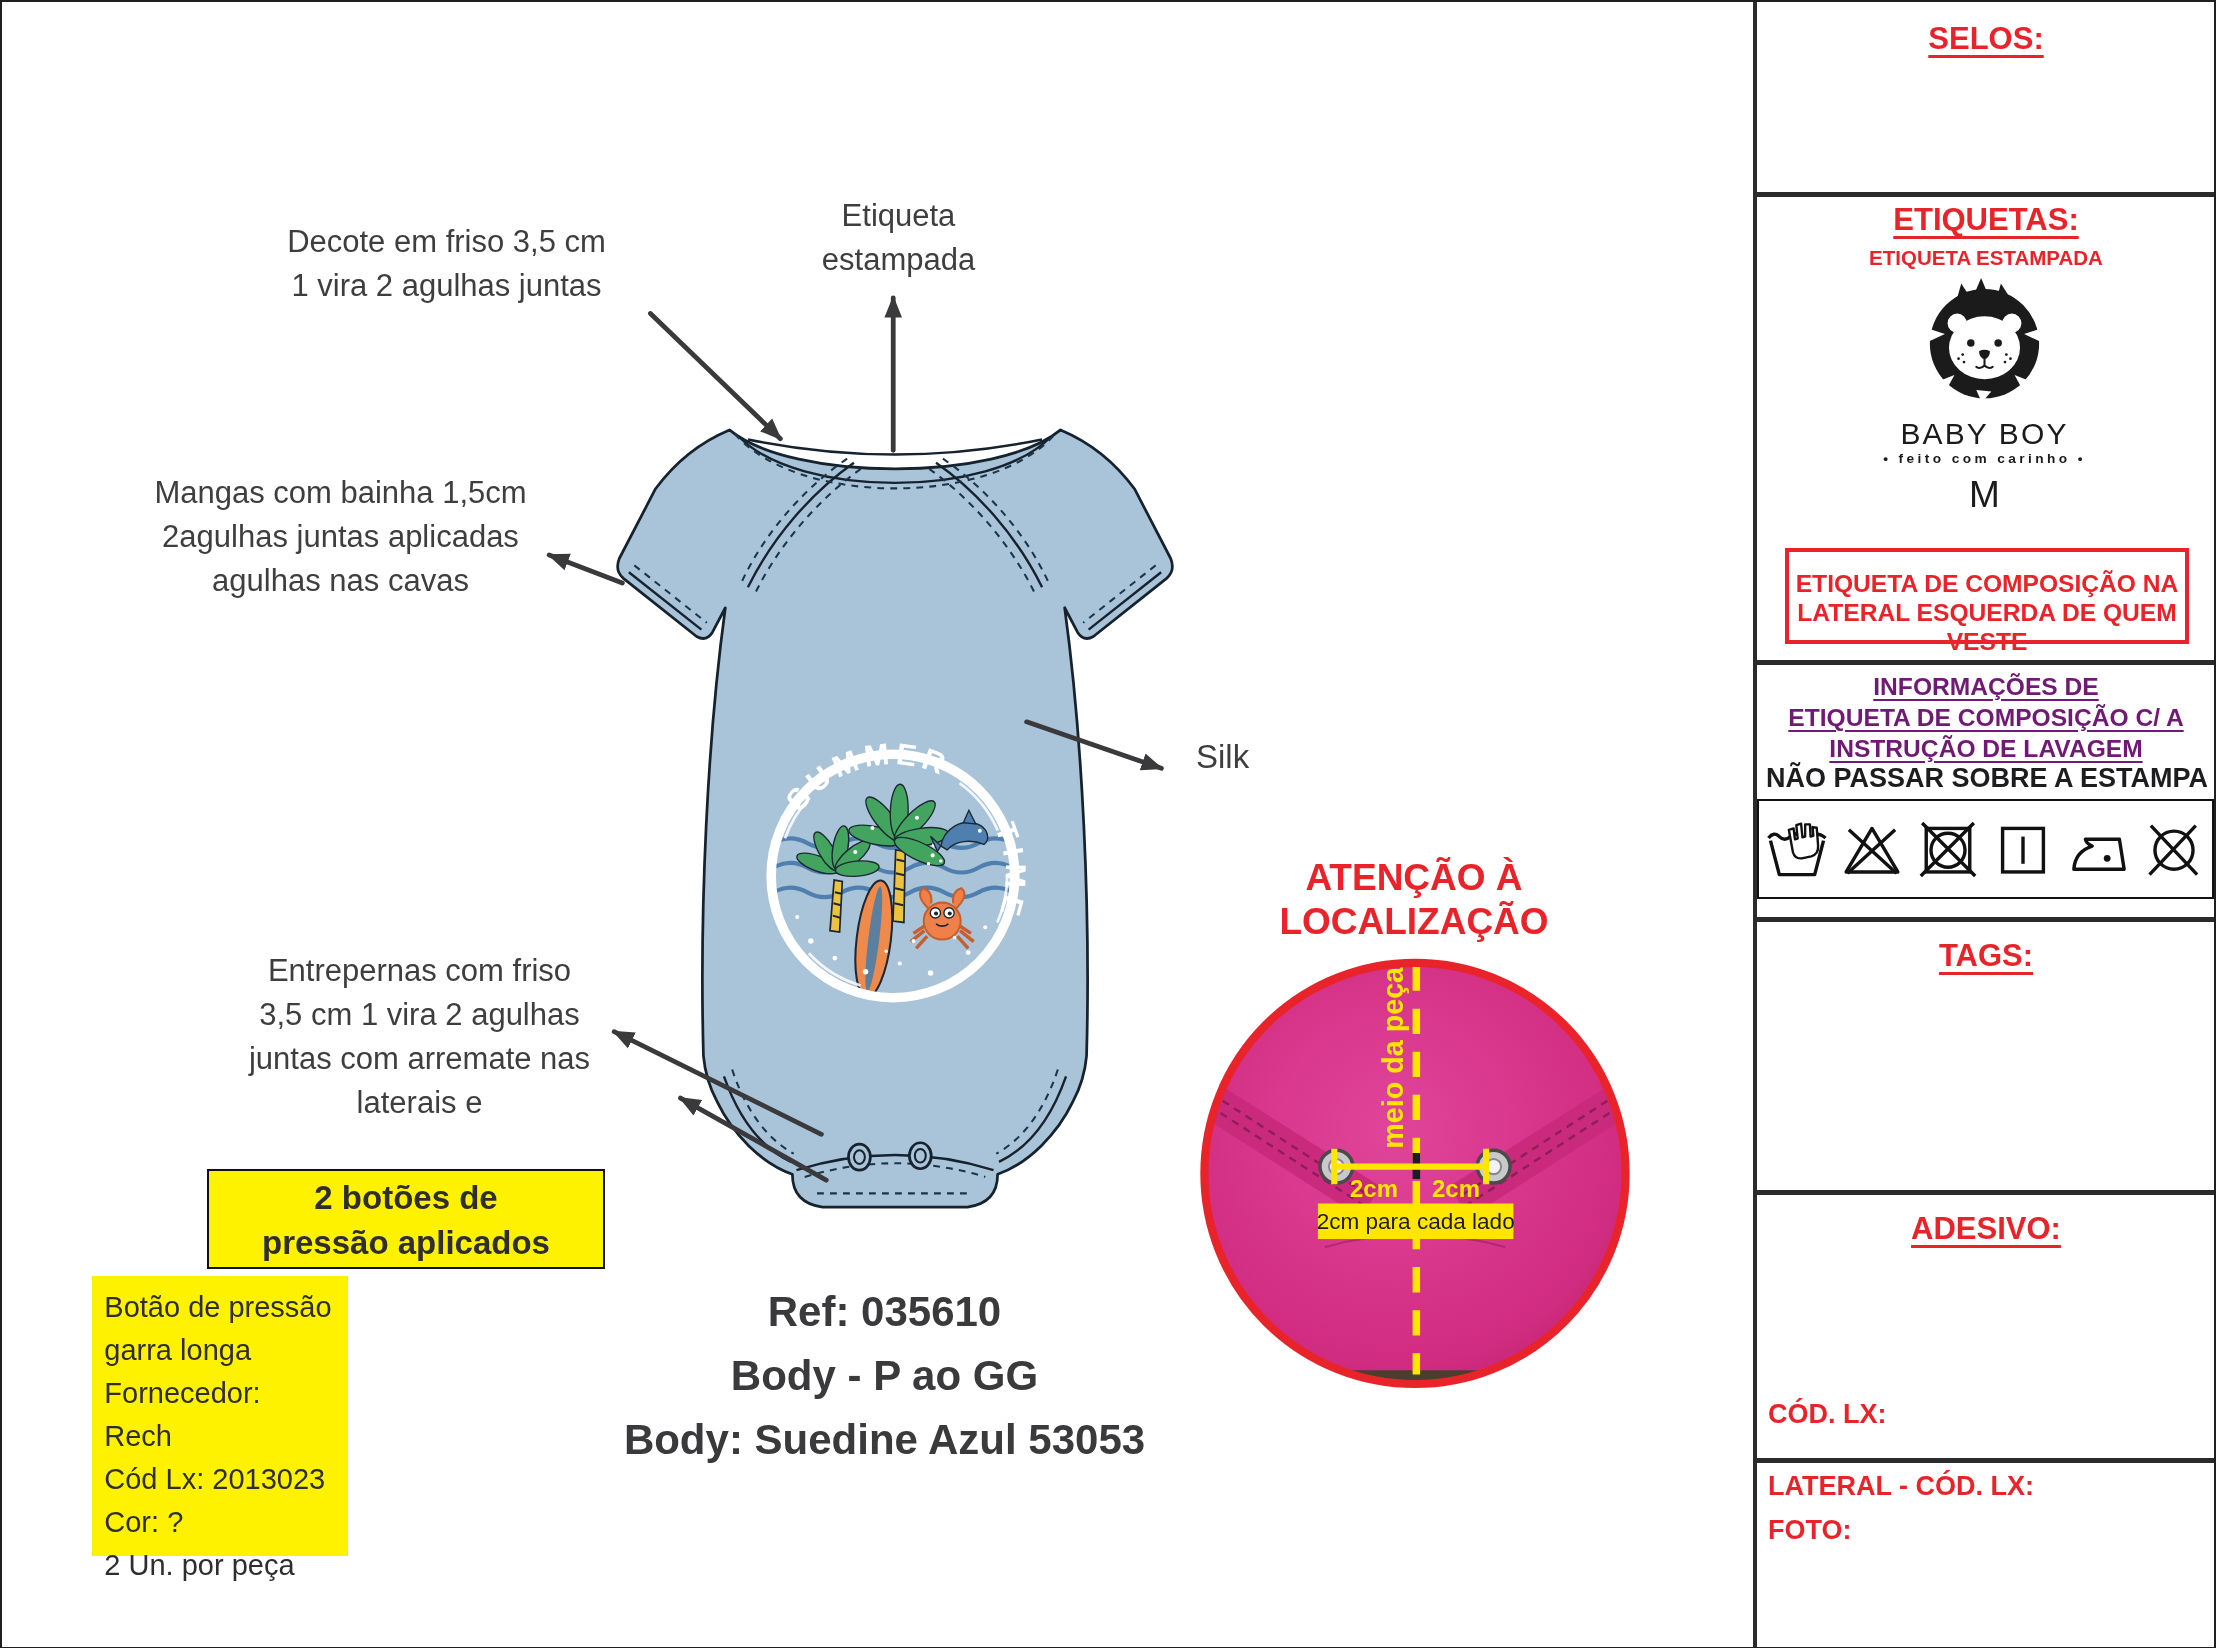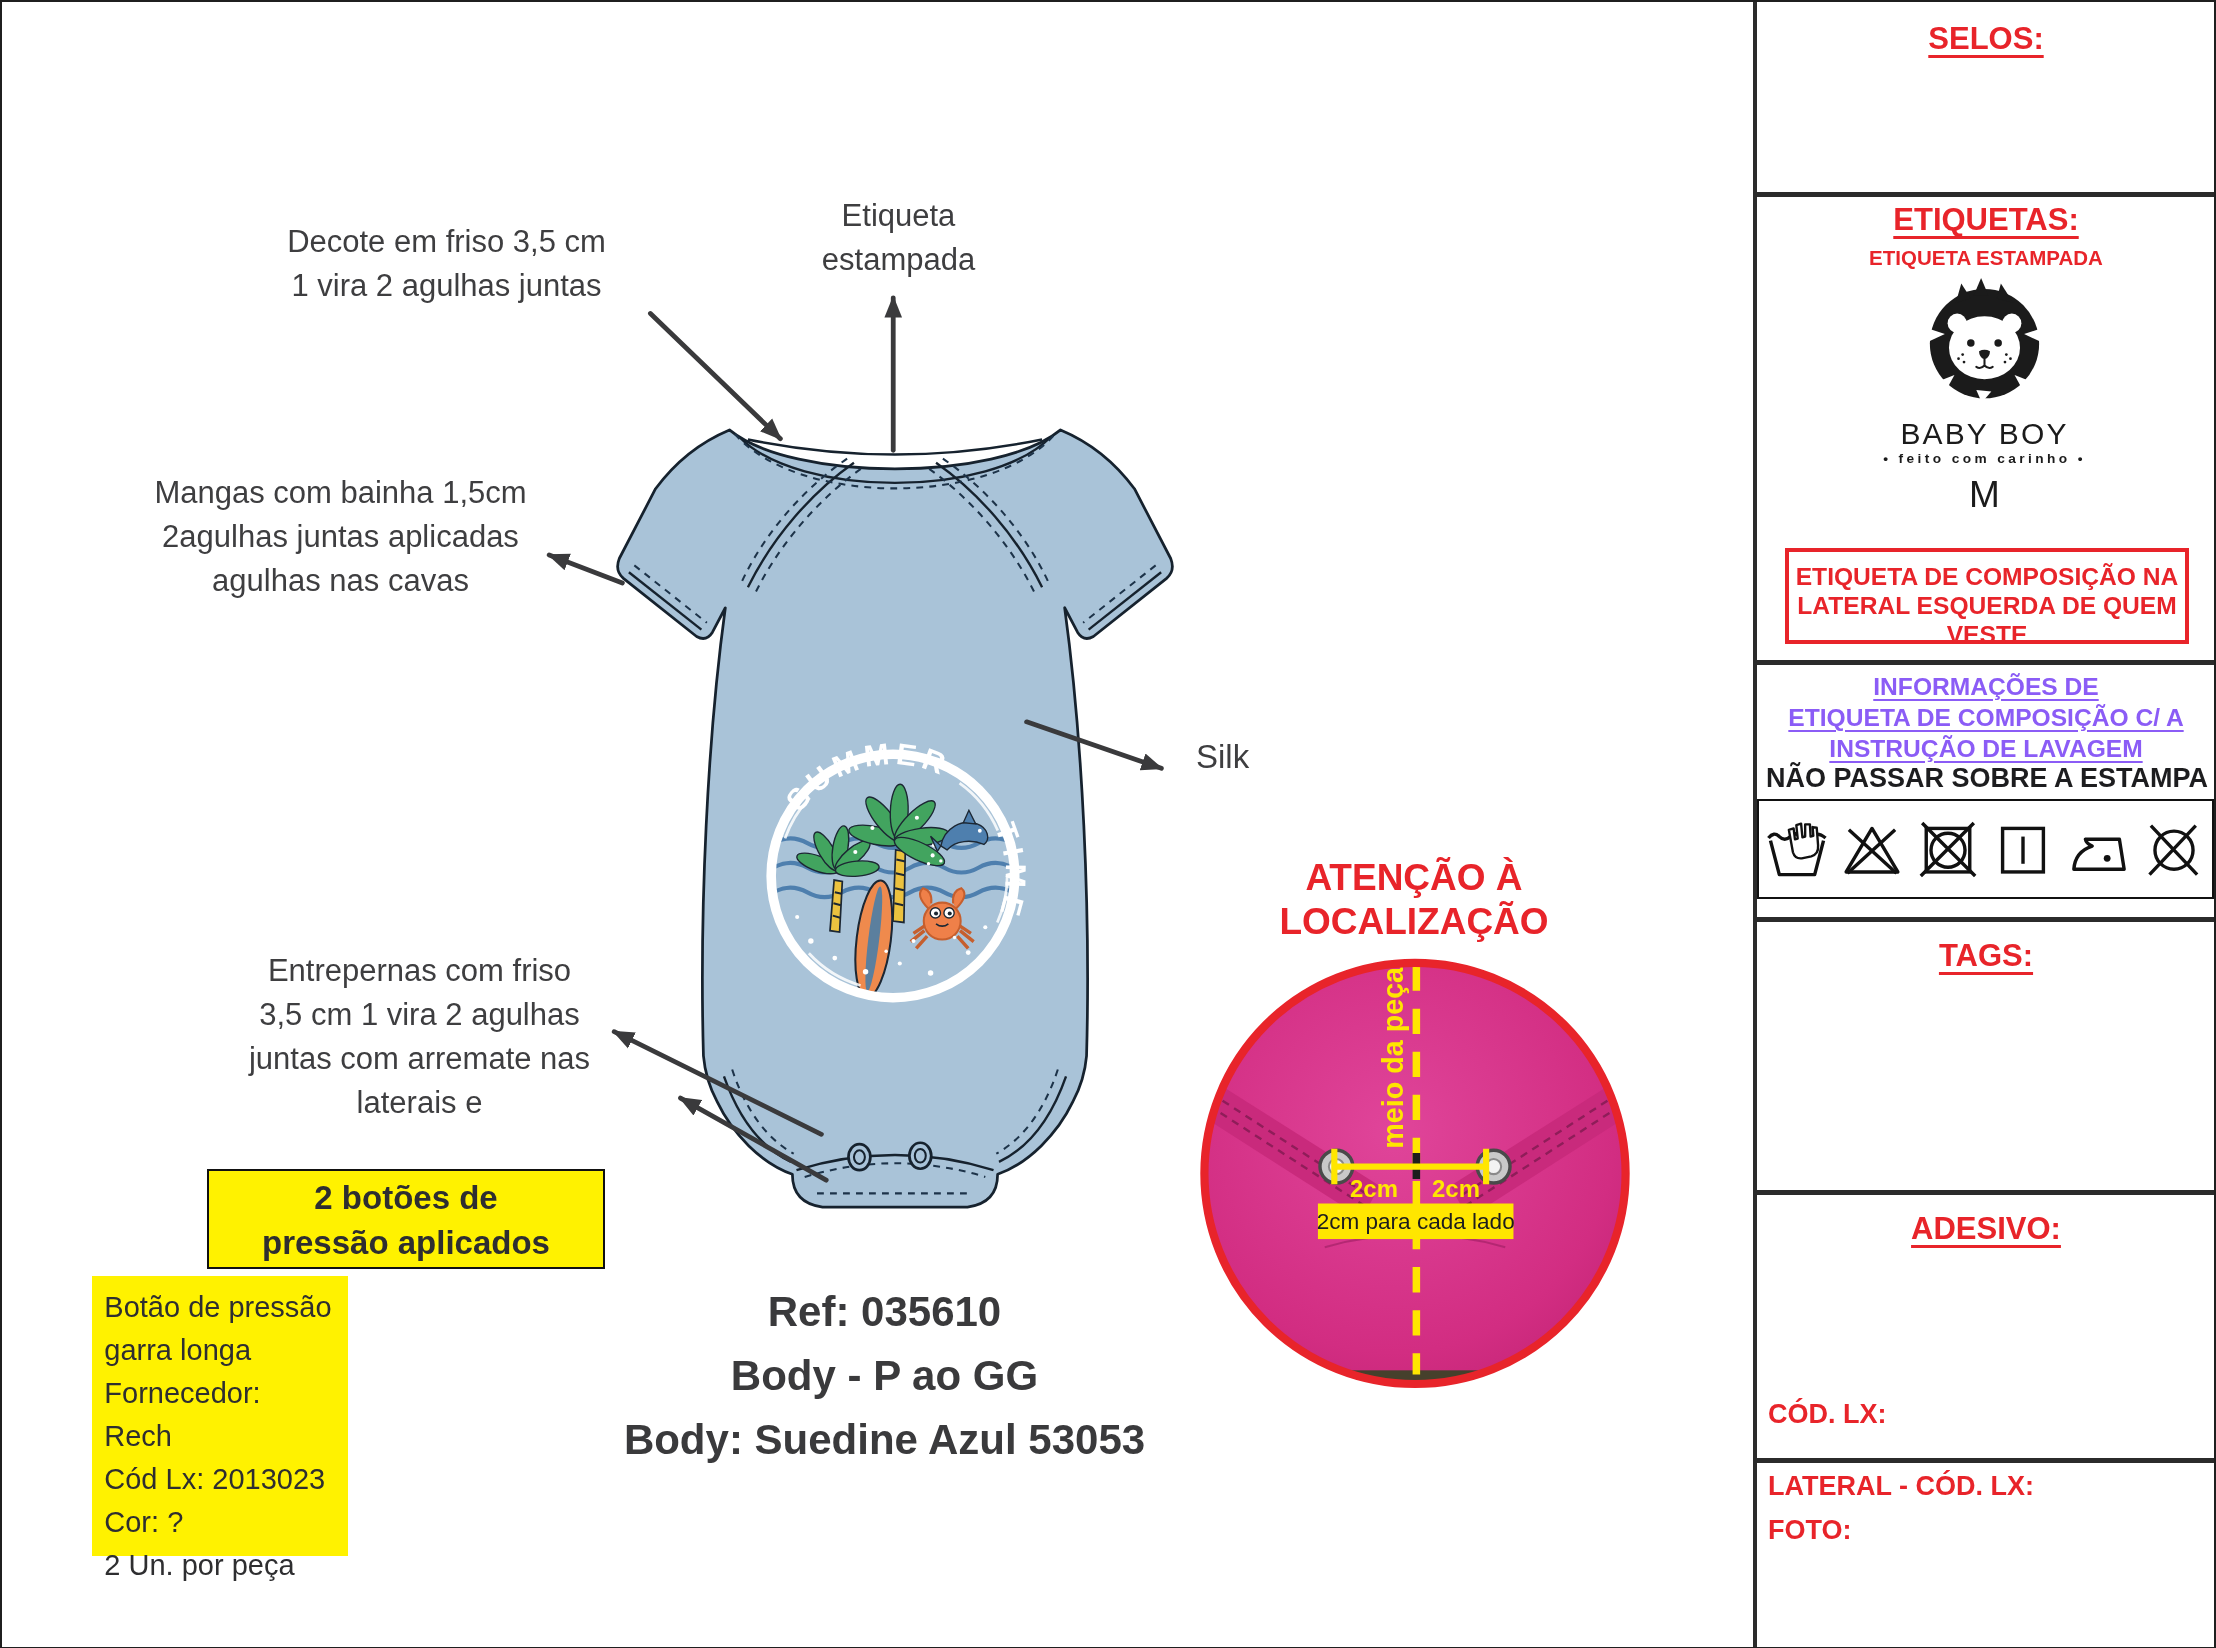"ETIQUETA DE COMPOSIÇÃO NA" .redbox { padding-top: 10px -> 17px }
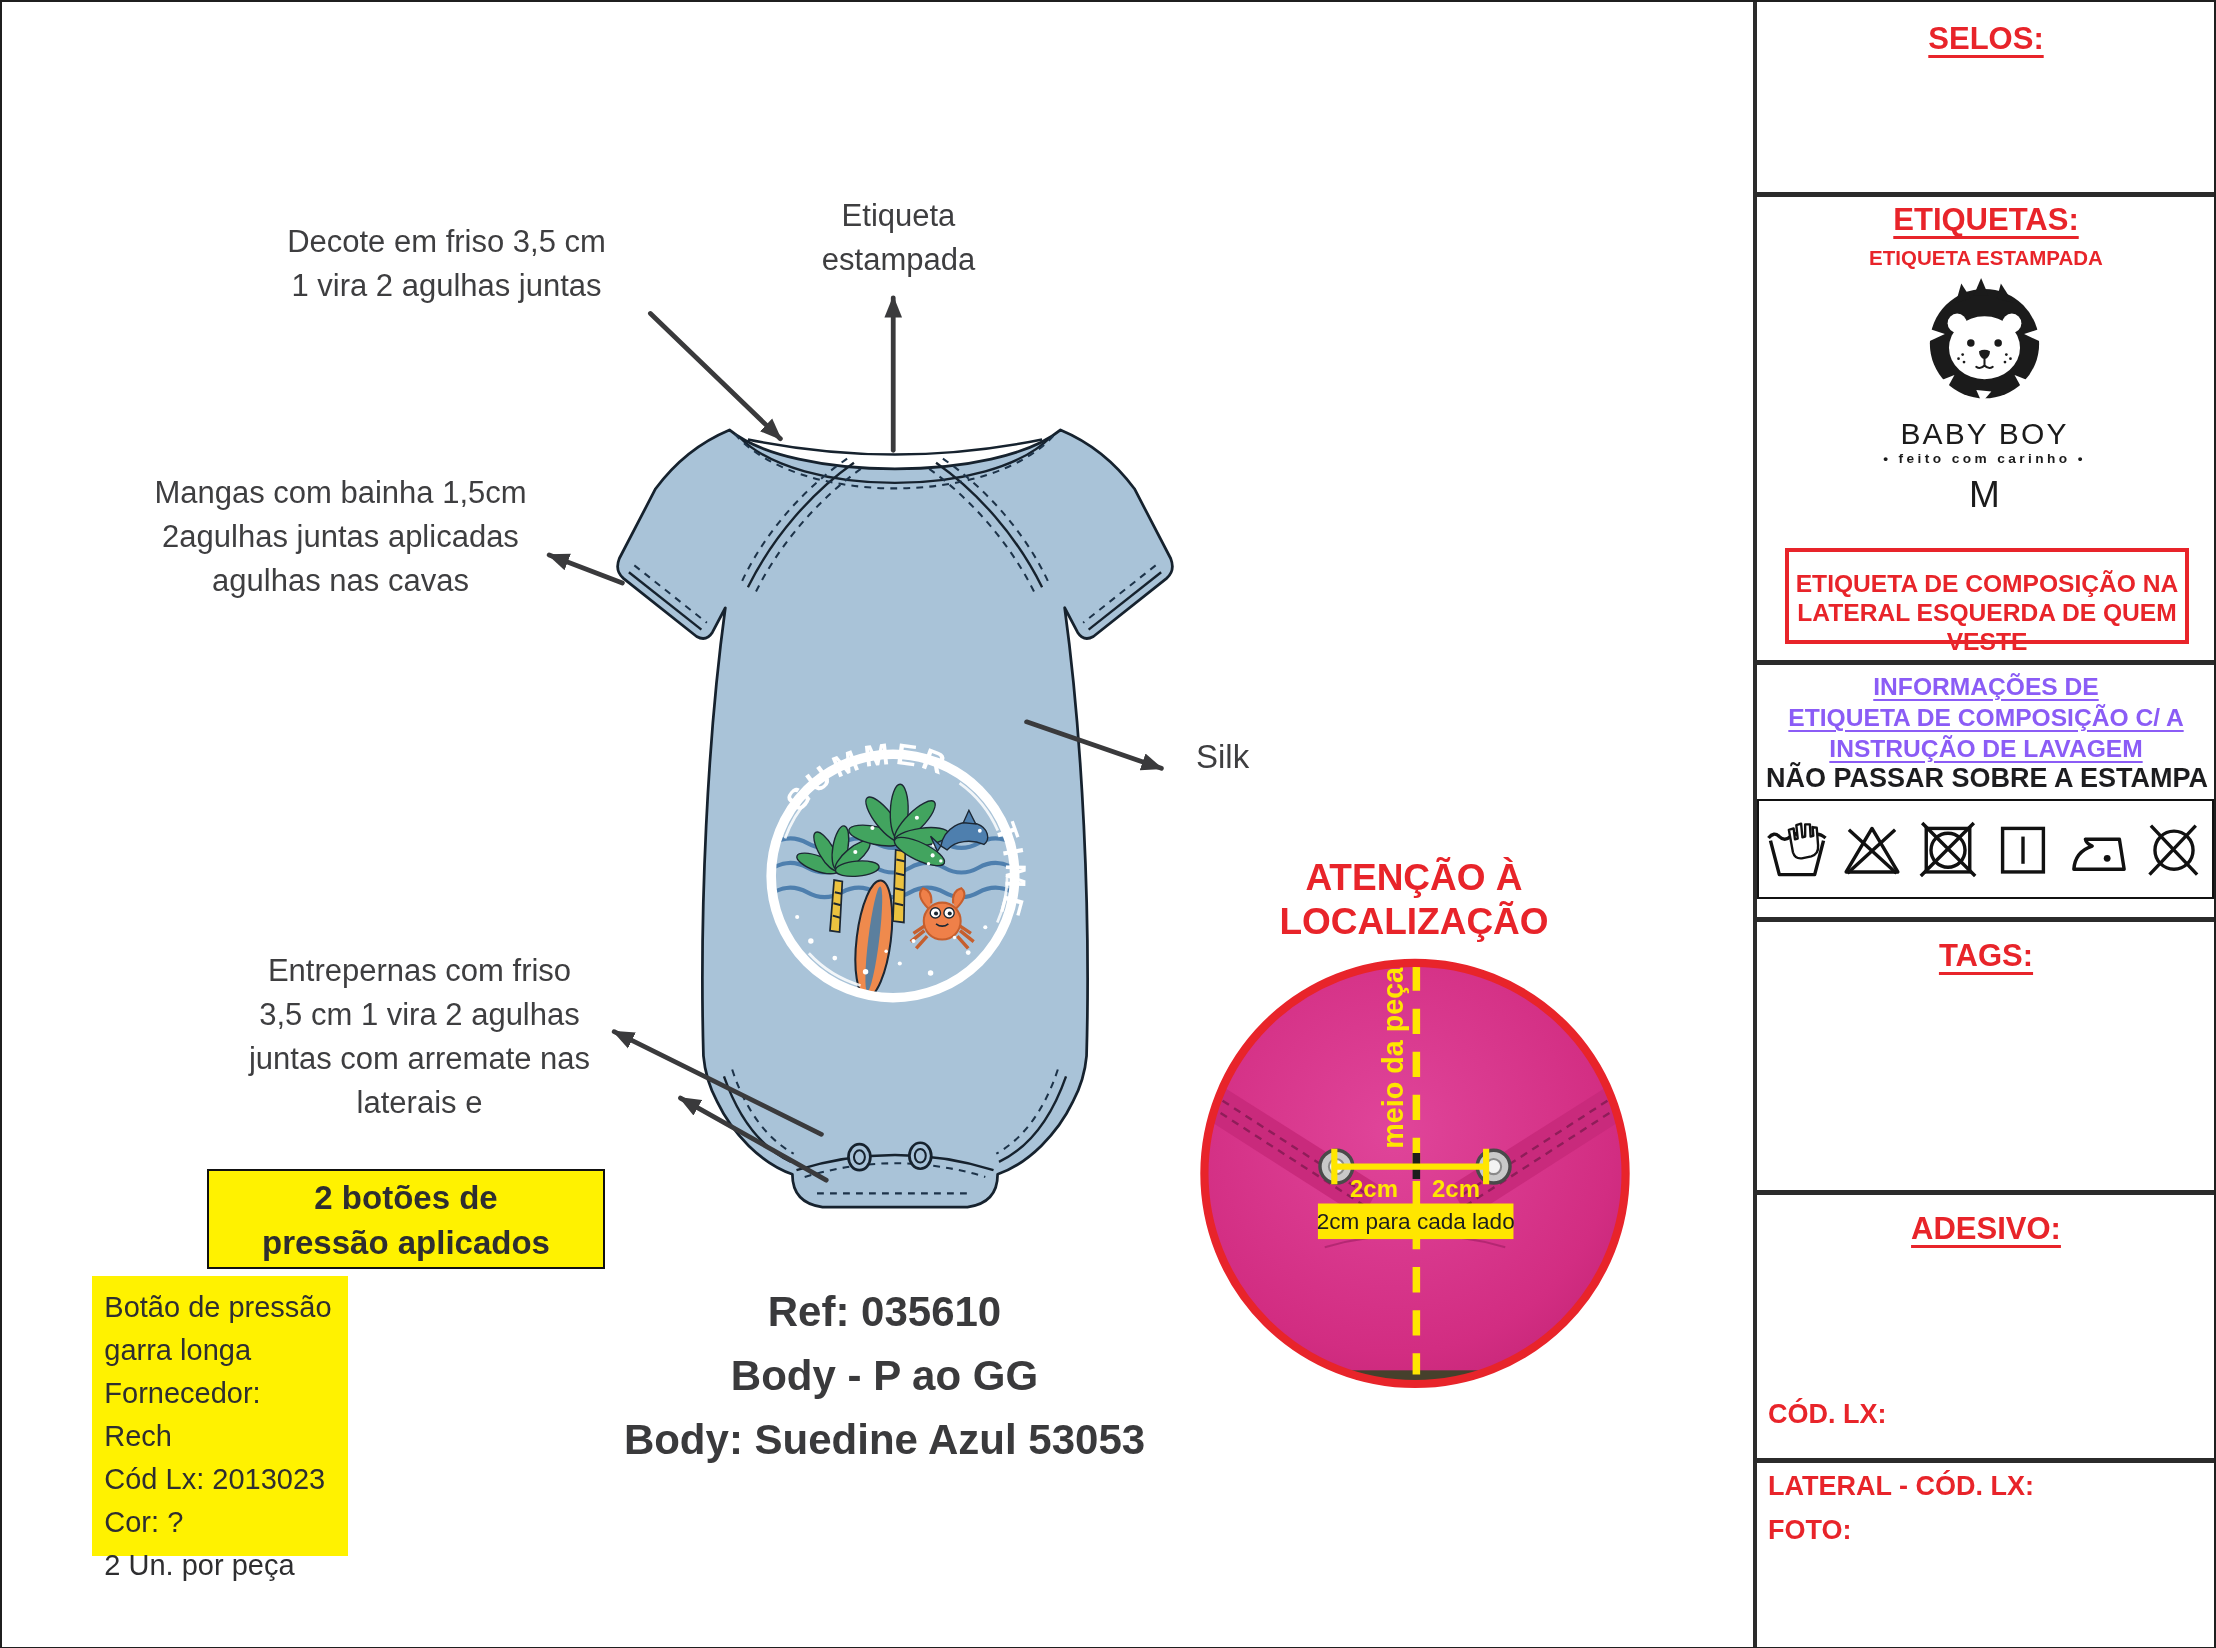"INFORMAÇÕES DE" .info-lines { color: #8b5cf6 -> #701a75 }
